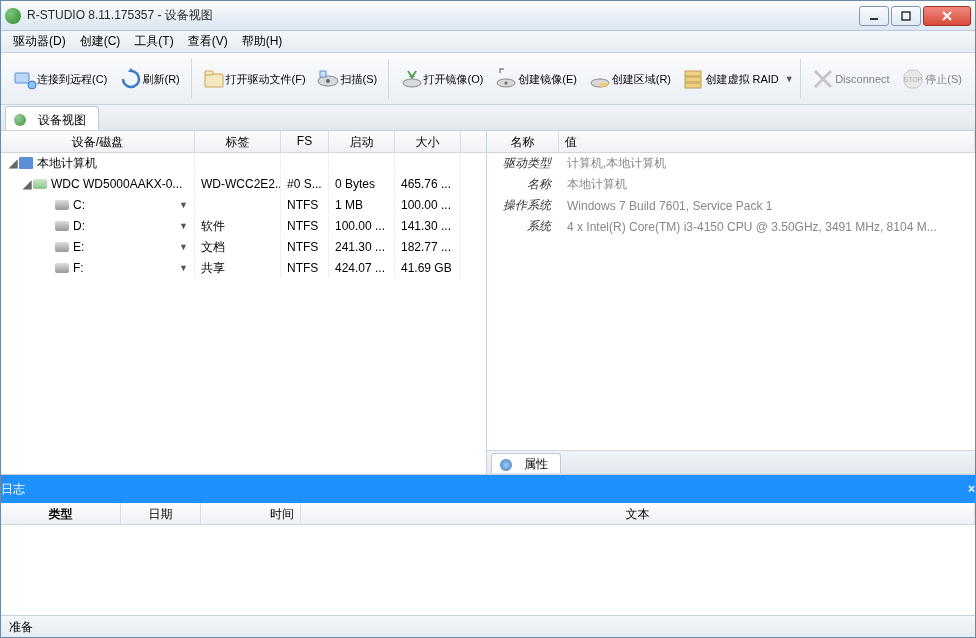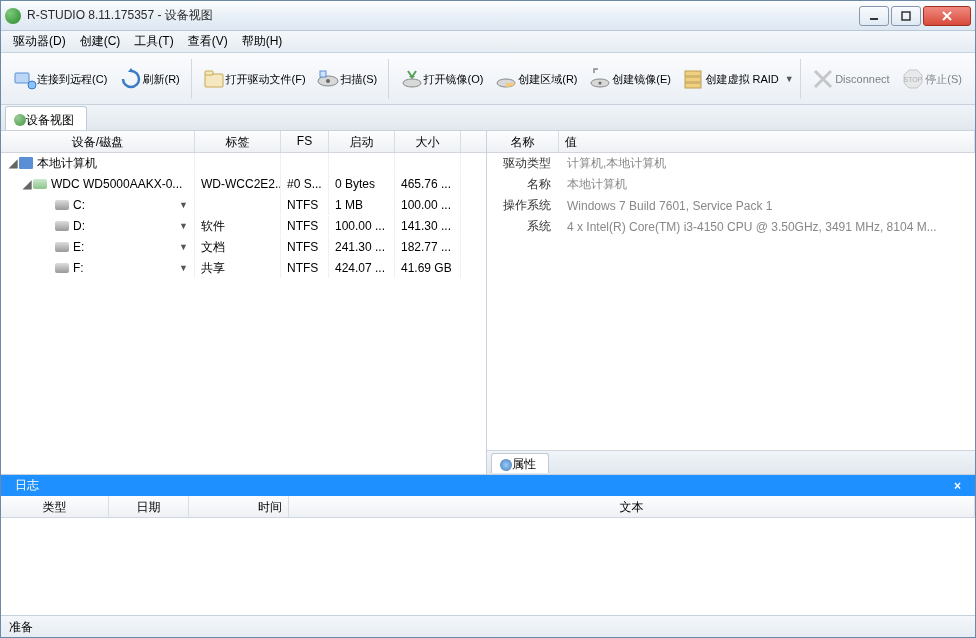"创建区域(R)" div.tool-btn { order: before "创建镜像(E)" -> after "创建镜像(E)" }
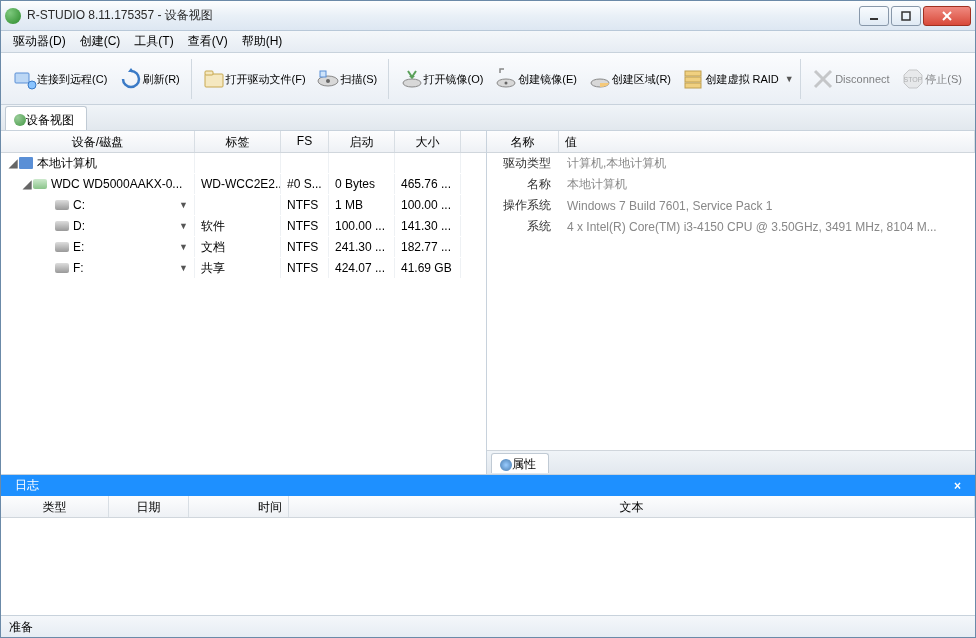"设备视图" .tab { gap: 0 -> 12px }
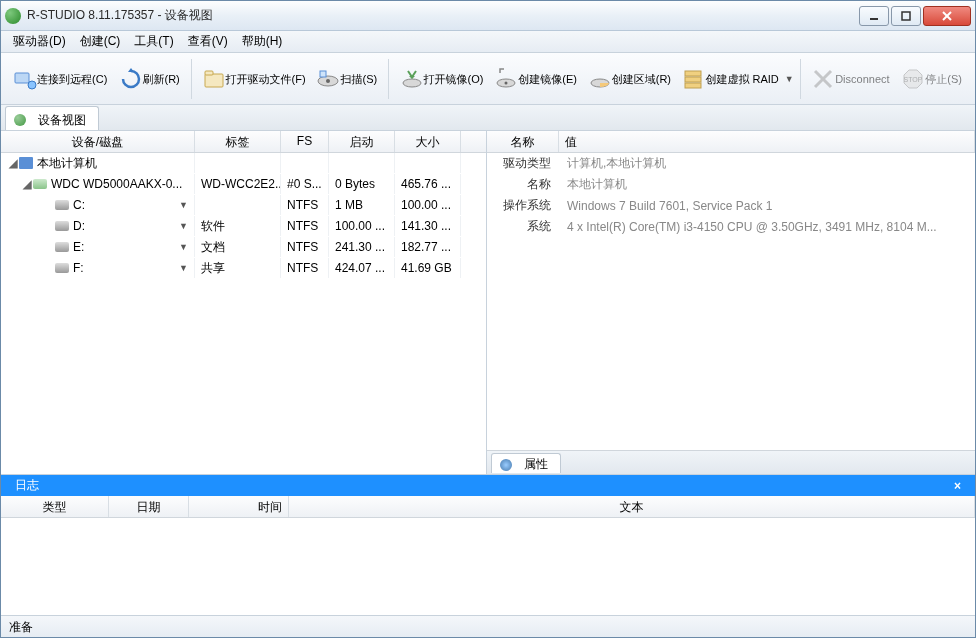"驱动类型" .prop-row .pn { font-style: none -> italic }
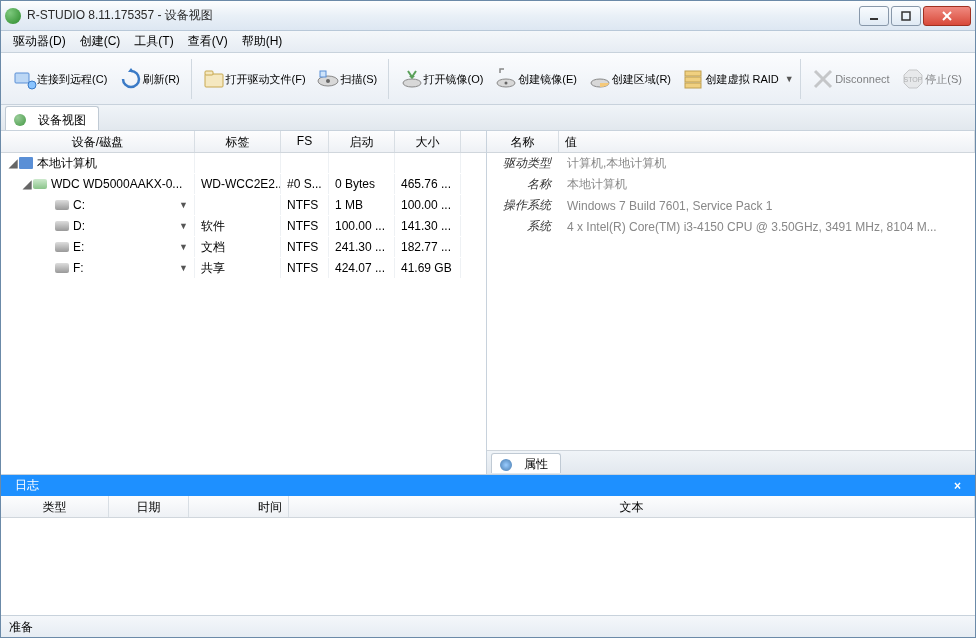"日志" .log-title { height: 21px -> 28px; padding: 1px 14px -> 1px 0 }
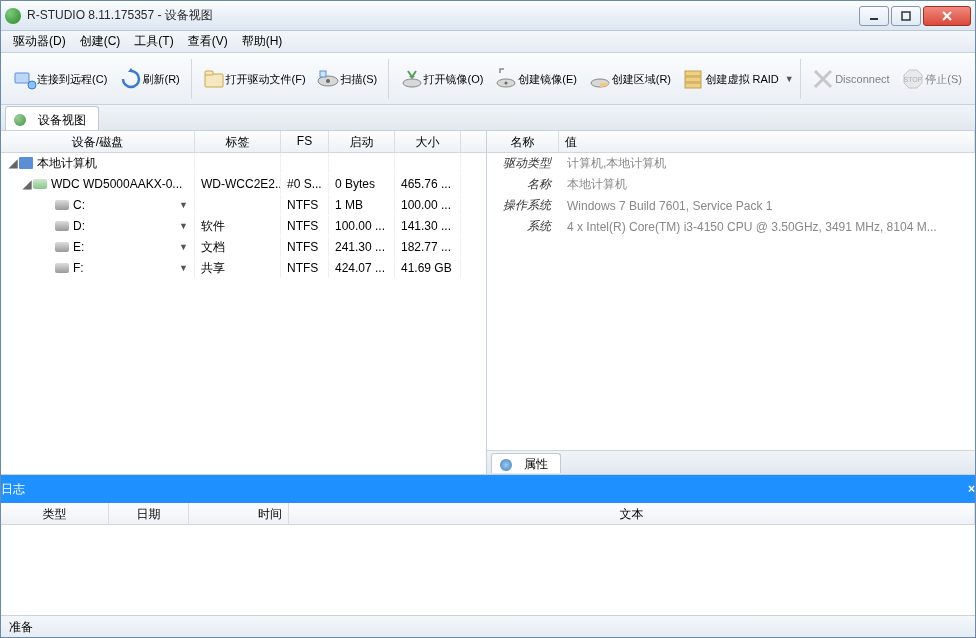"类型" div.gh { font-weight: none -> bold; width: 108px -> 120px }
